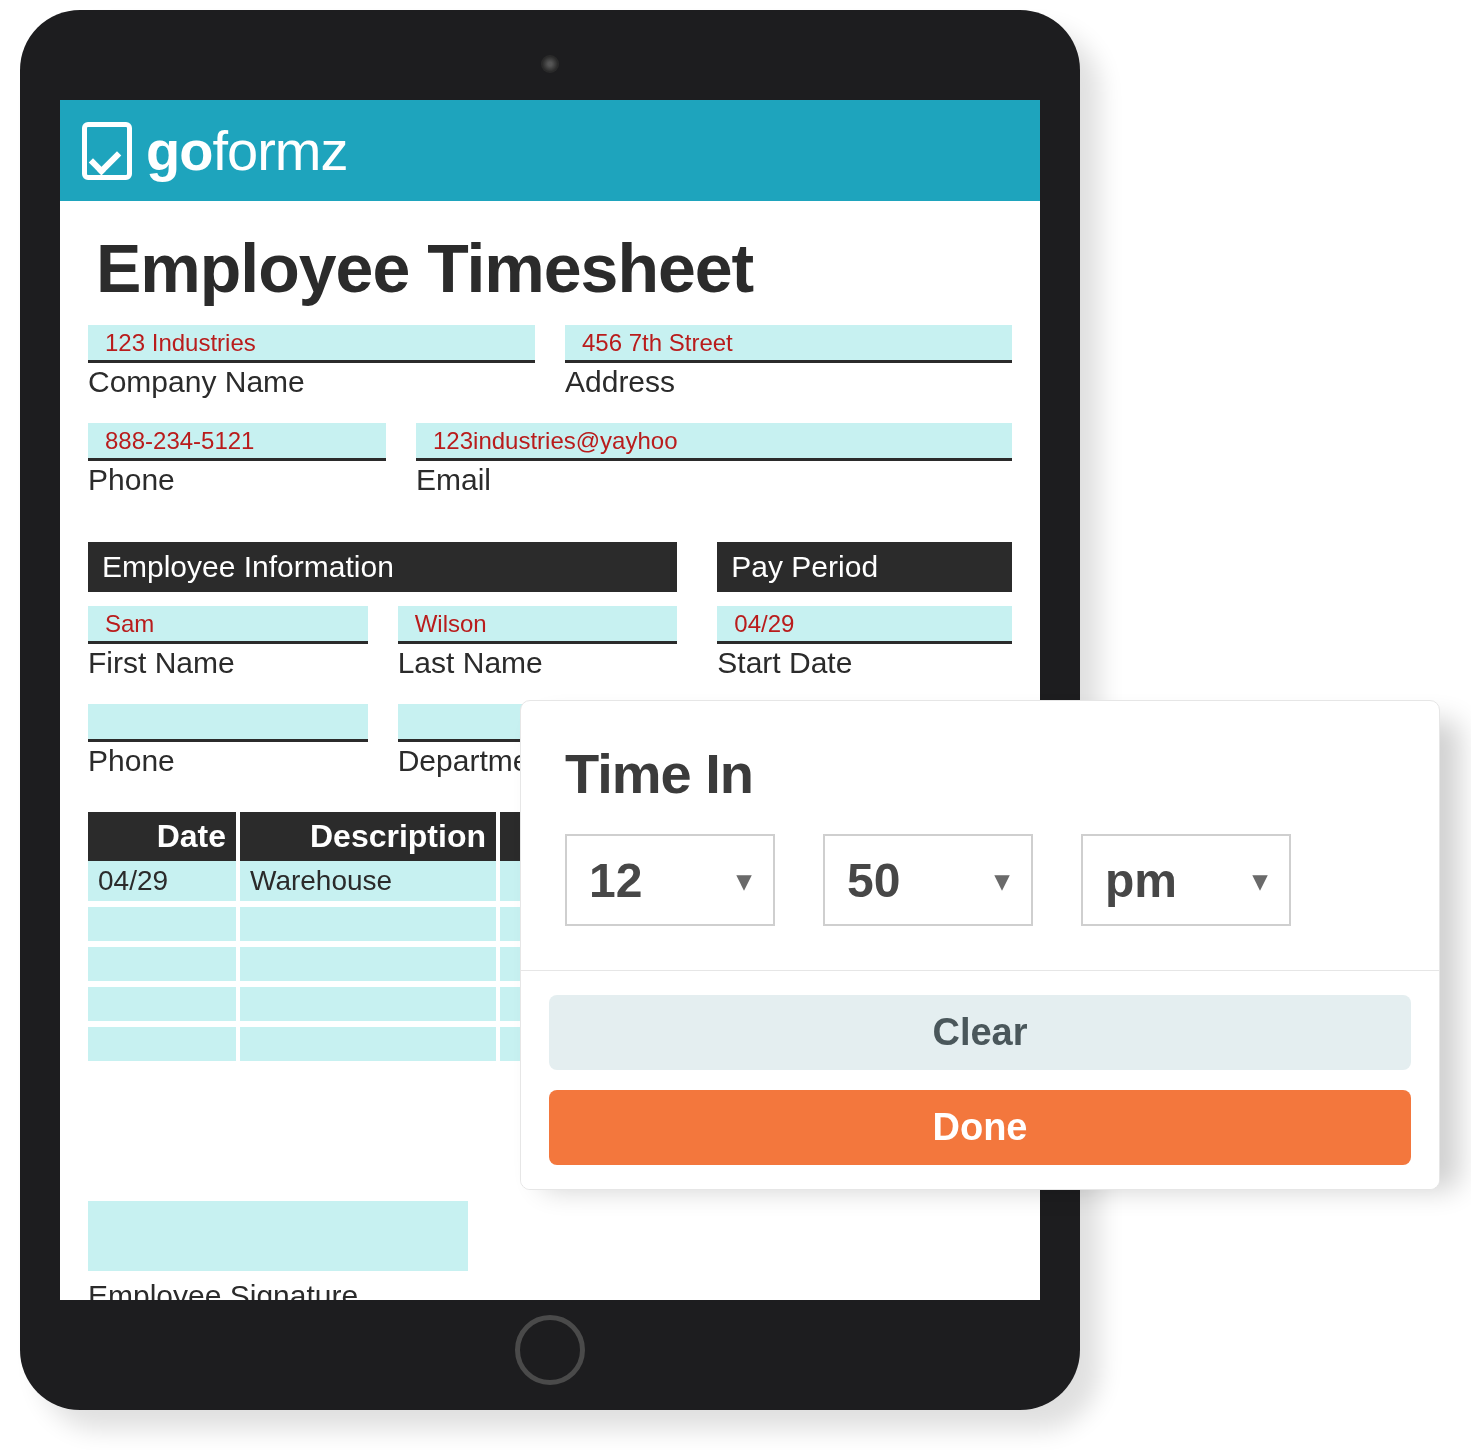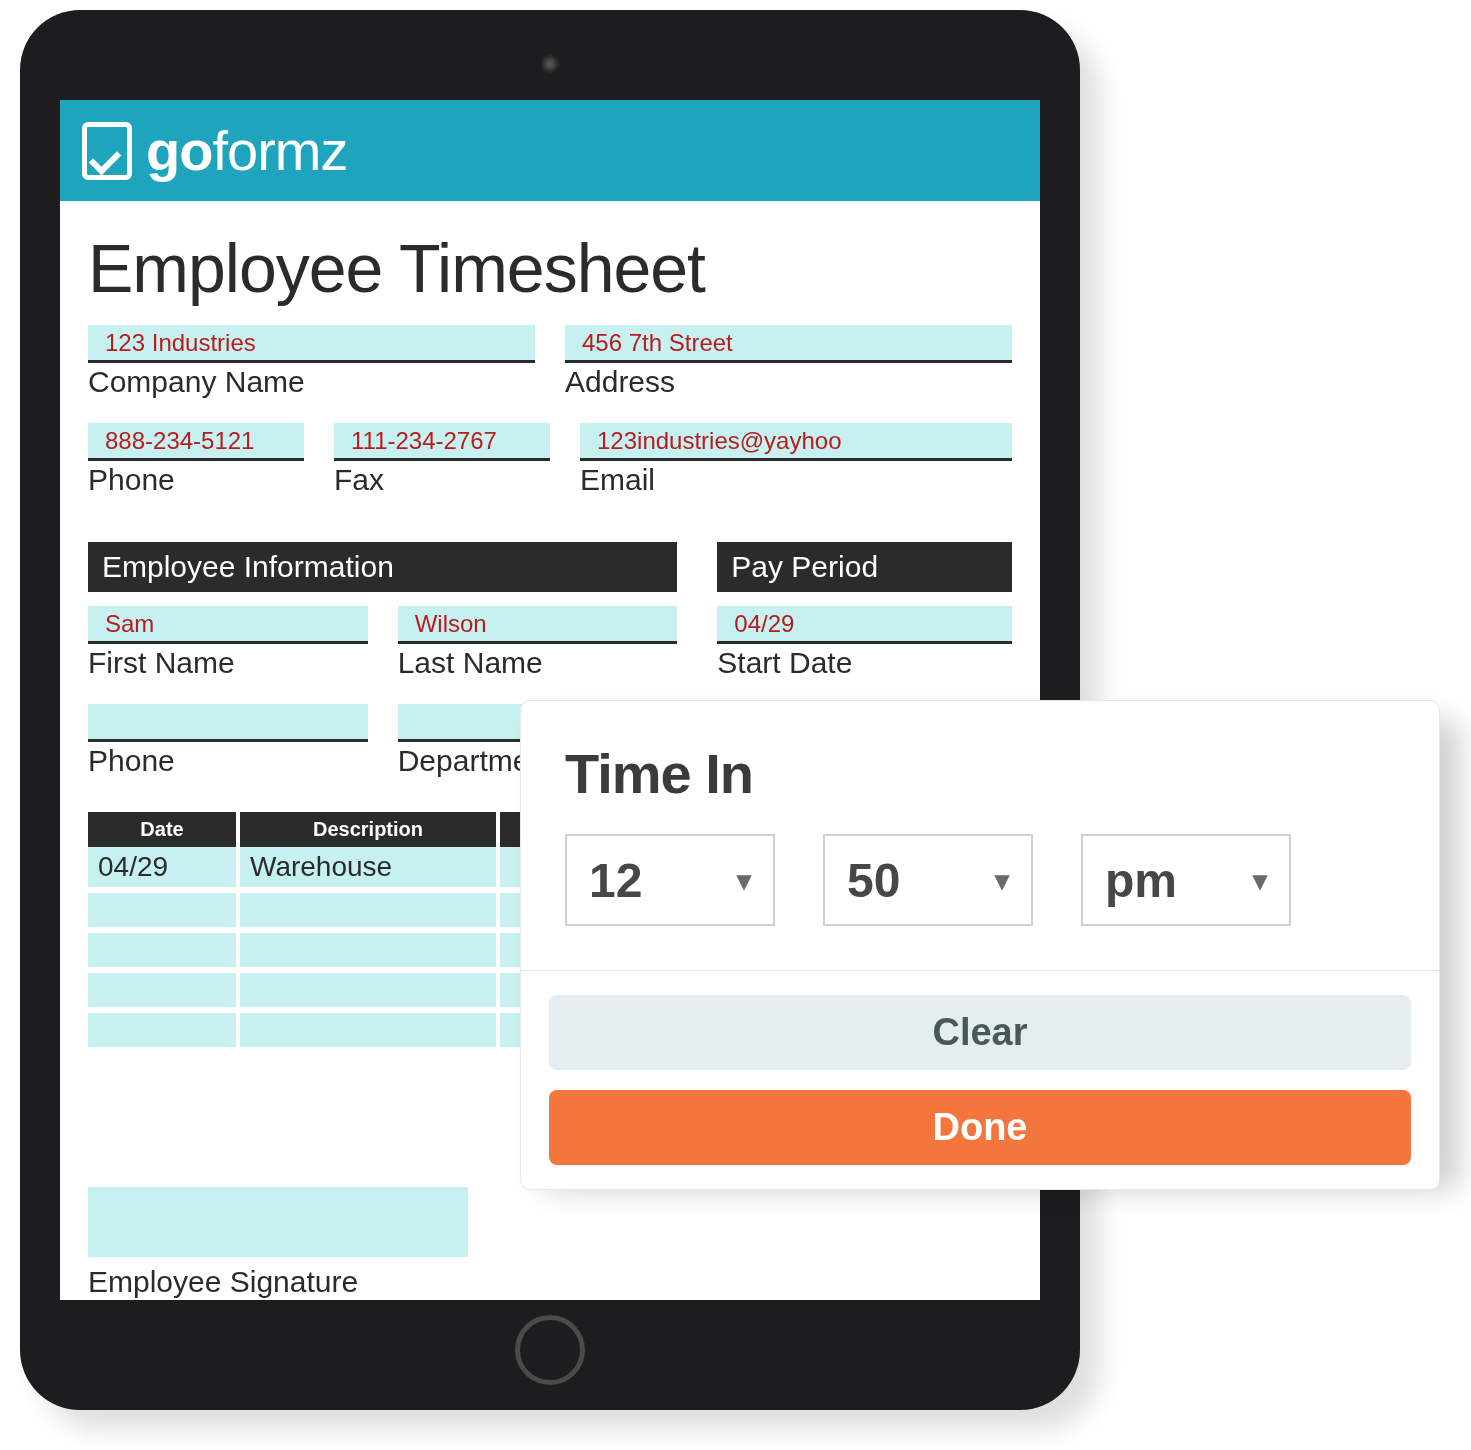"Employee Timesheet" .page-title { font-weight: 400 -> 700; margin: 0 0 18px 0 -> 0 0 18px 8px }
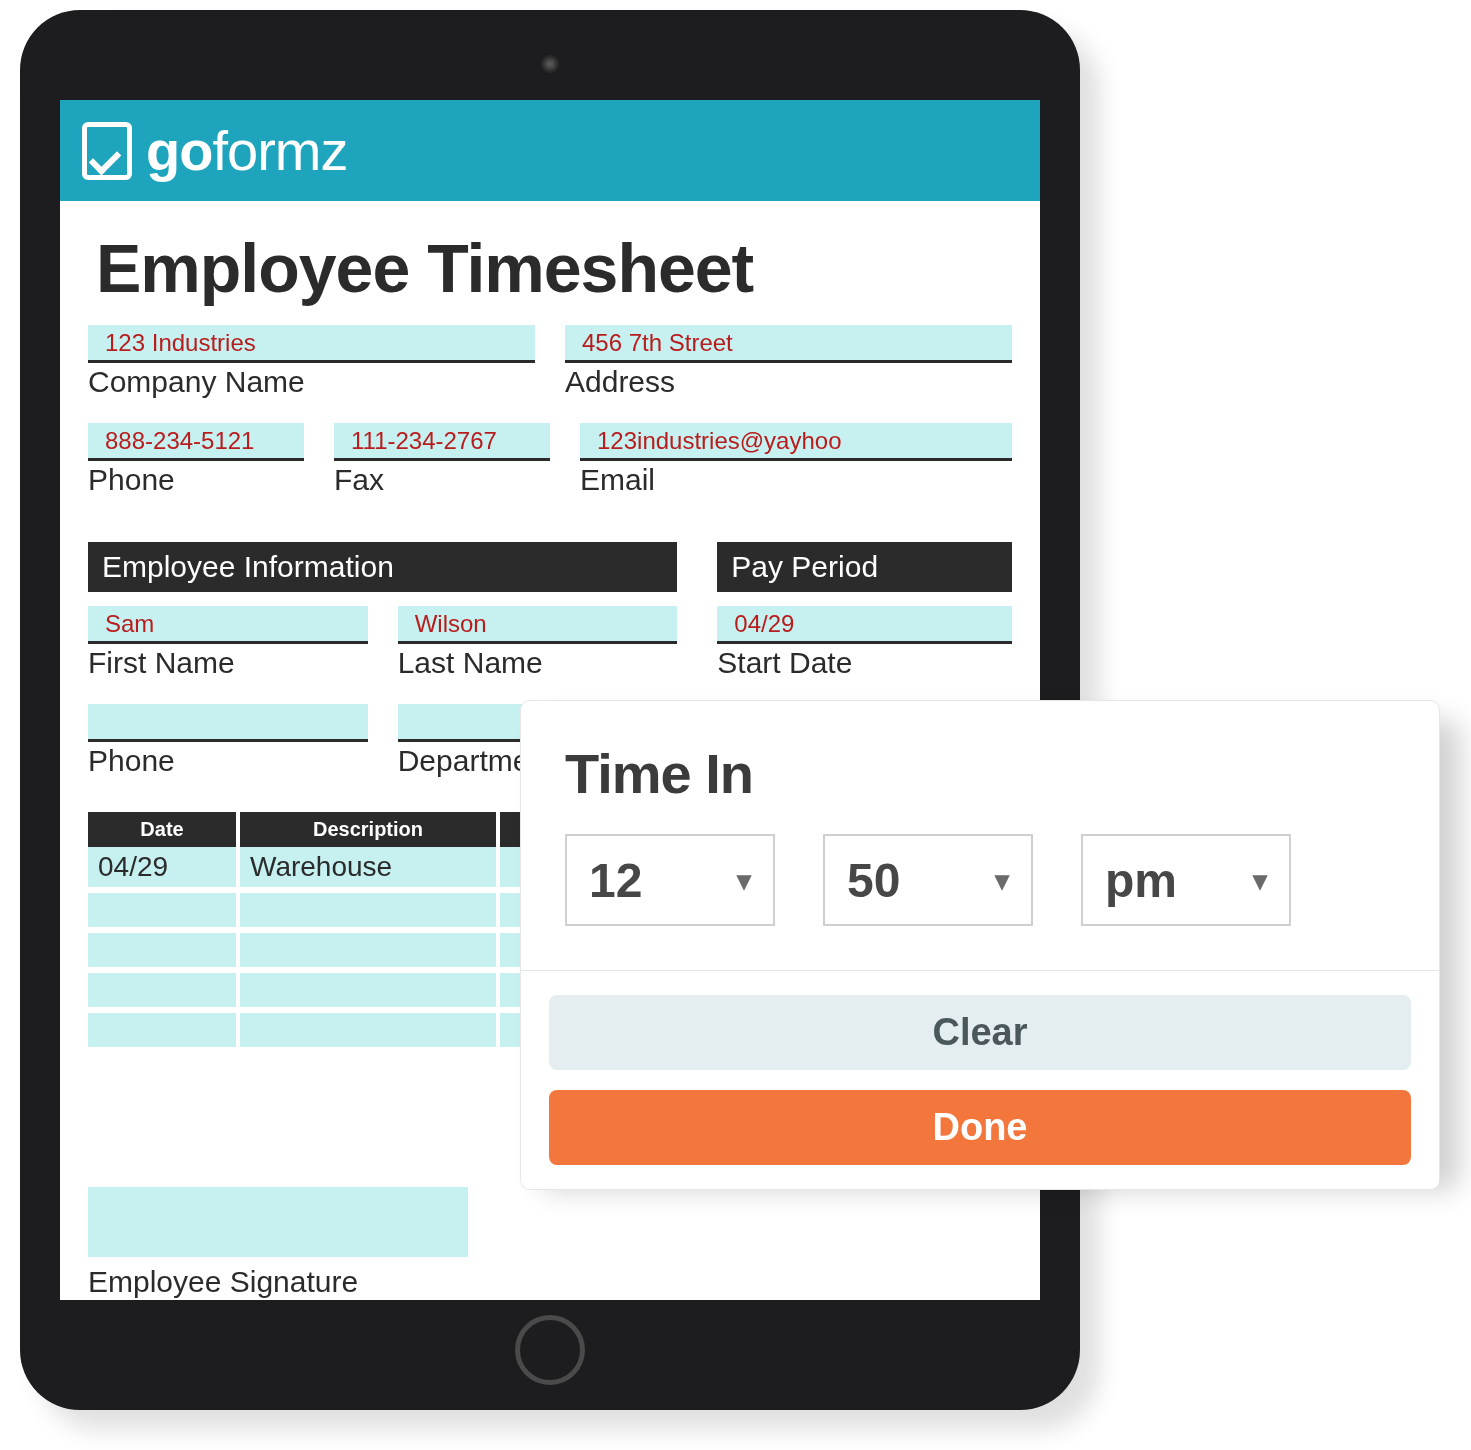"111-234-2767" div.col { html: <div> <span>111-234-2767</span> <div>Fax</div> </div> -> none }
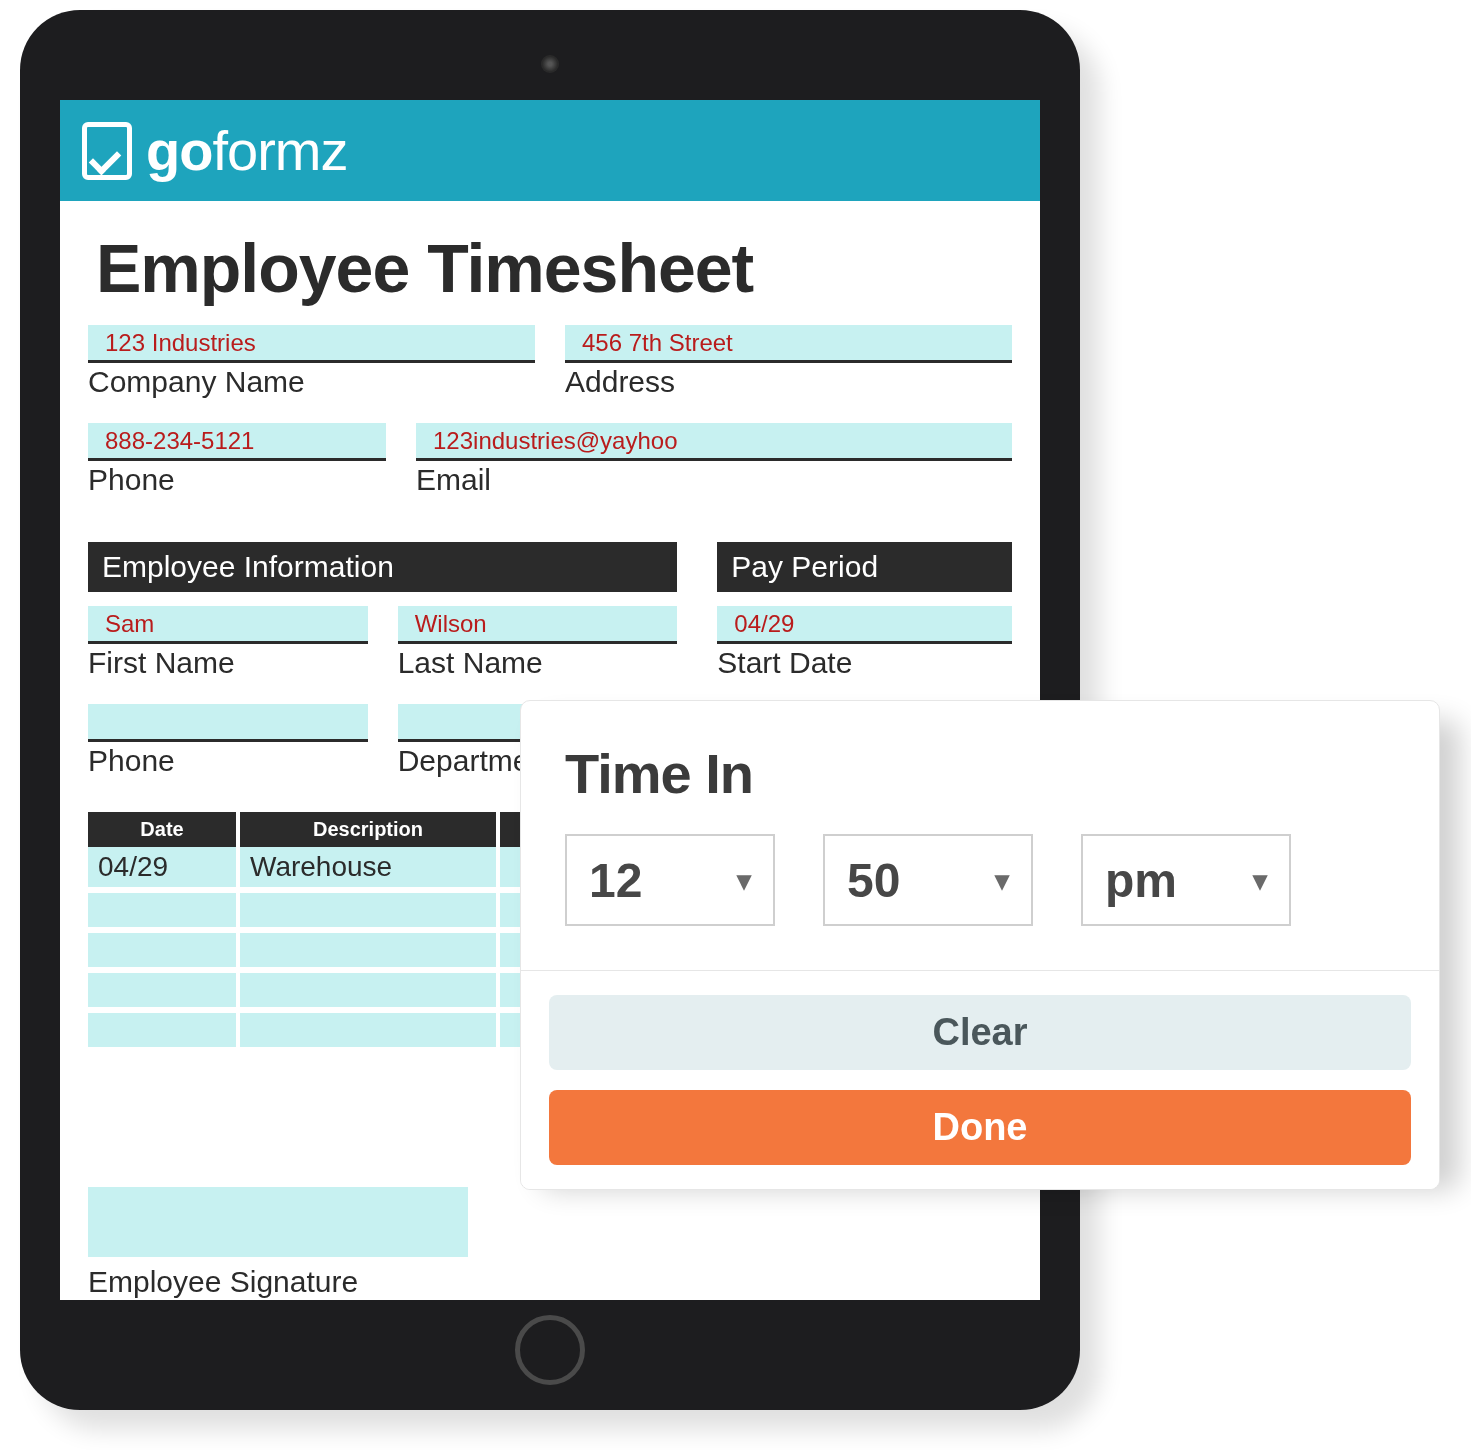"Date" table.ts th { font-size: 20px -> 32px; text-align: center -> right }
